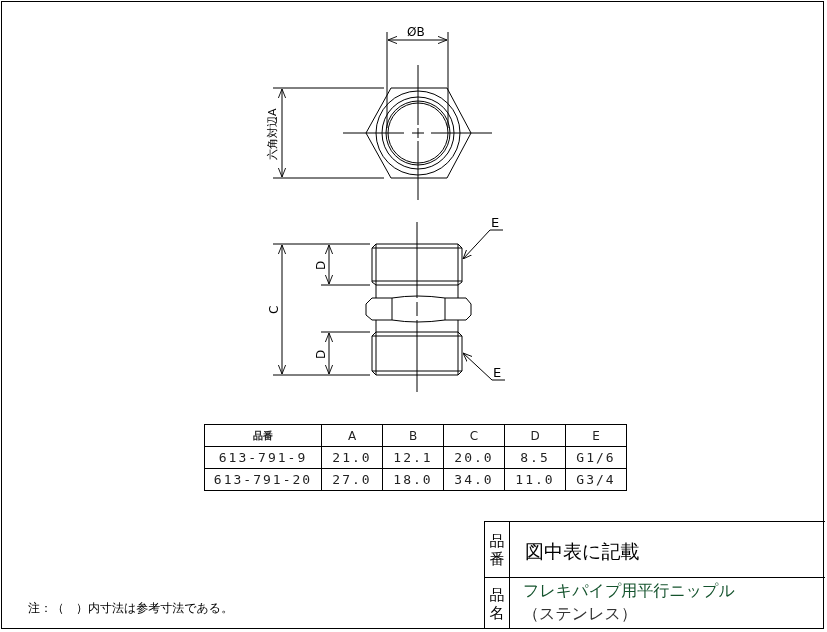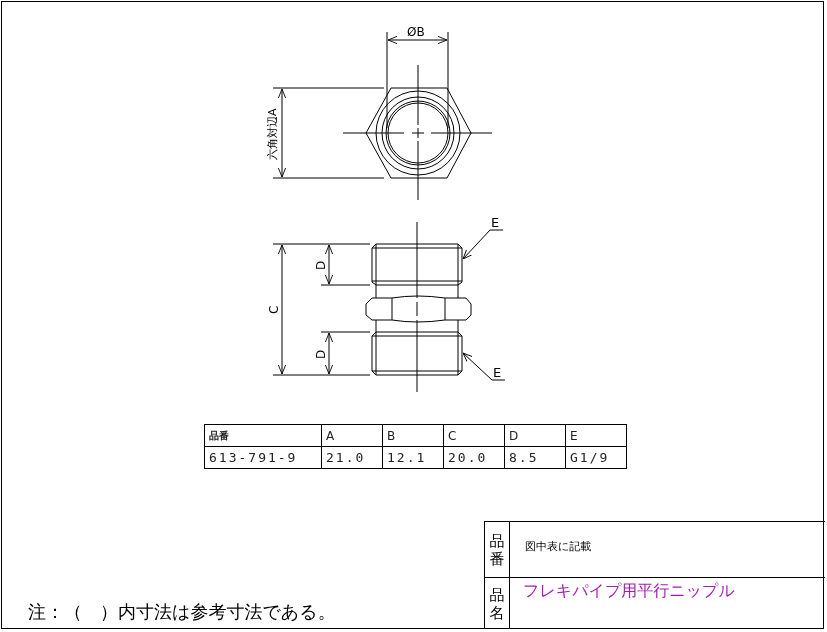"品番" table.spec td, table.spec th { text-align: left -> center }
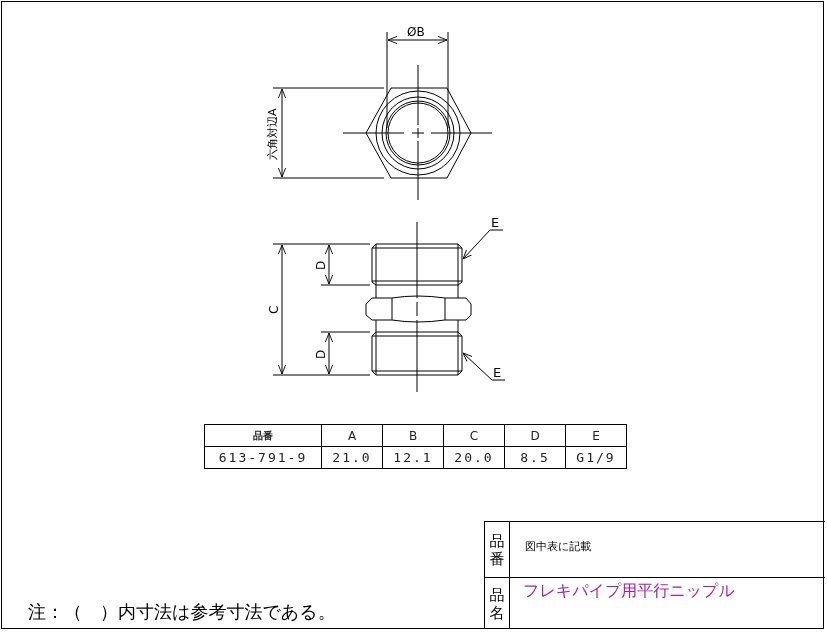"G1/9" td { text: G1/9 -> G1/6 }
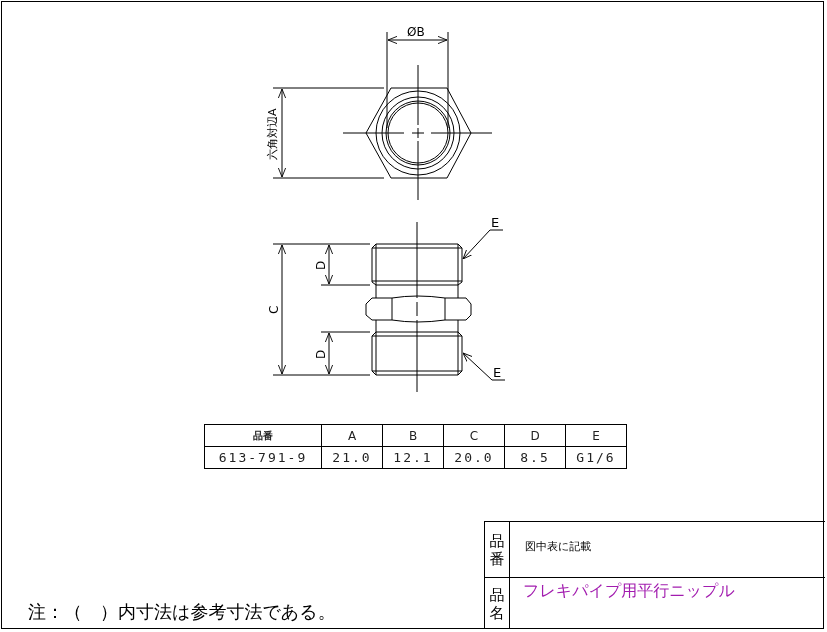"613-791-20" tr { html: none -> <tr> <td>613-791-20</td> <td>27.0</td> <td>18.0</td> <td>34.0</td> <td>11.0</td> <td>G3/4</td> </tr> }
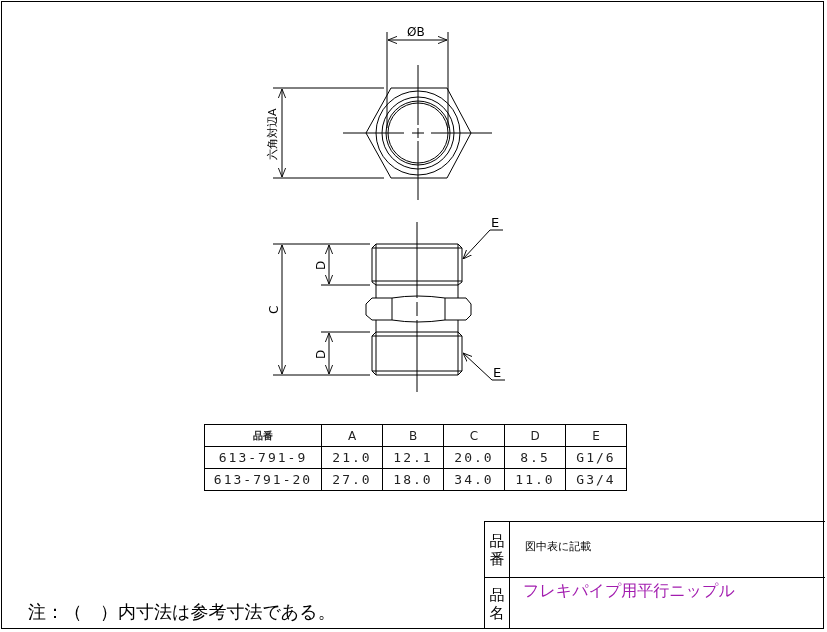"図中表に記載" .tb-val { font-size: 11px -> 19px }
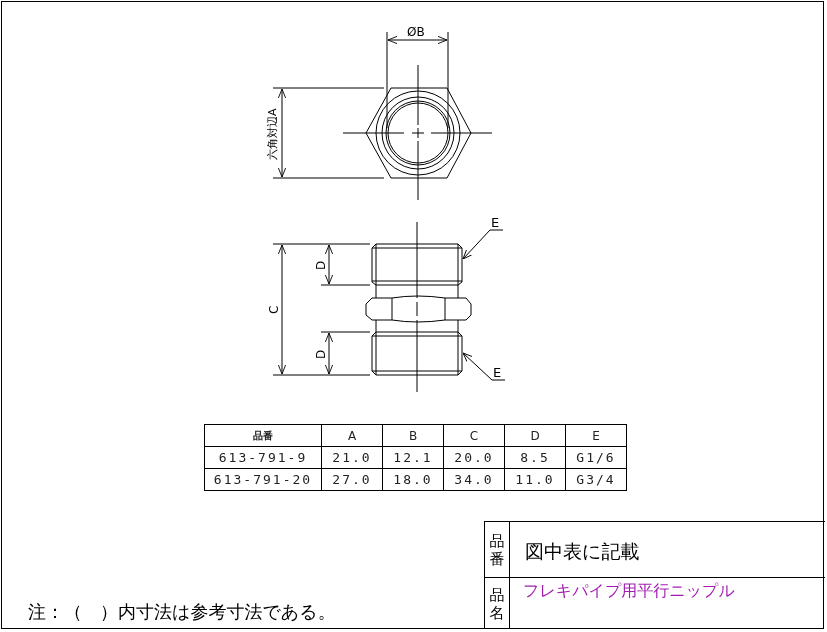"フレキパイプ用平行ニップル" .r2 .tb-val1 { color: #a21caf -> #14532d }
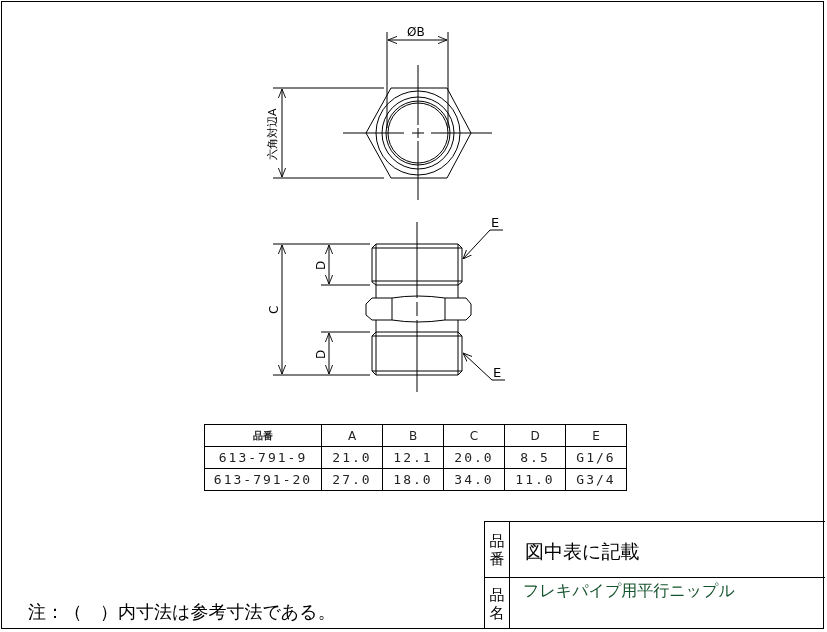"注：（ ）内寸法は参考寸法である。" .note { font-size: 18px -> 12px }
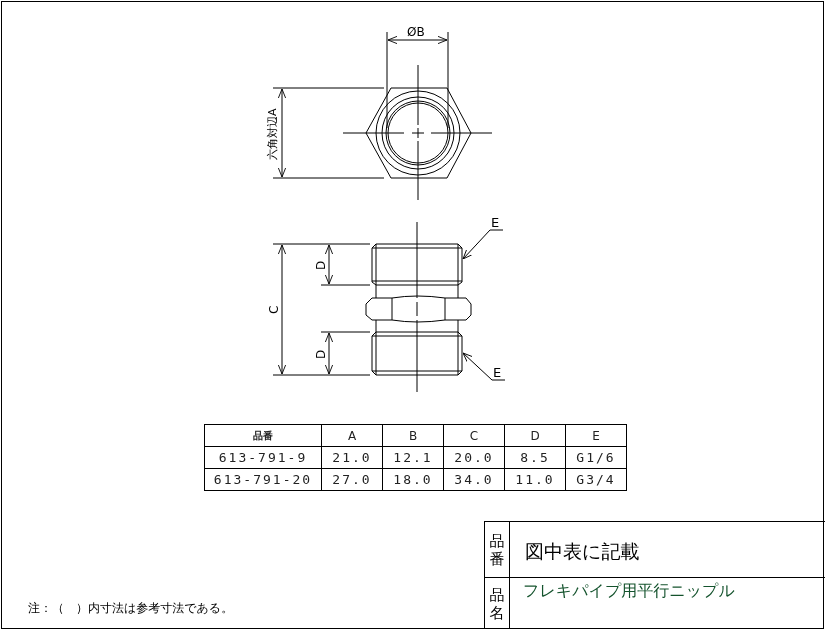"（ステンレス）" div.tb-val2 { html: none -> <div>（ステンレス）</div> }
